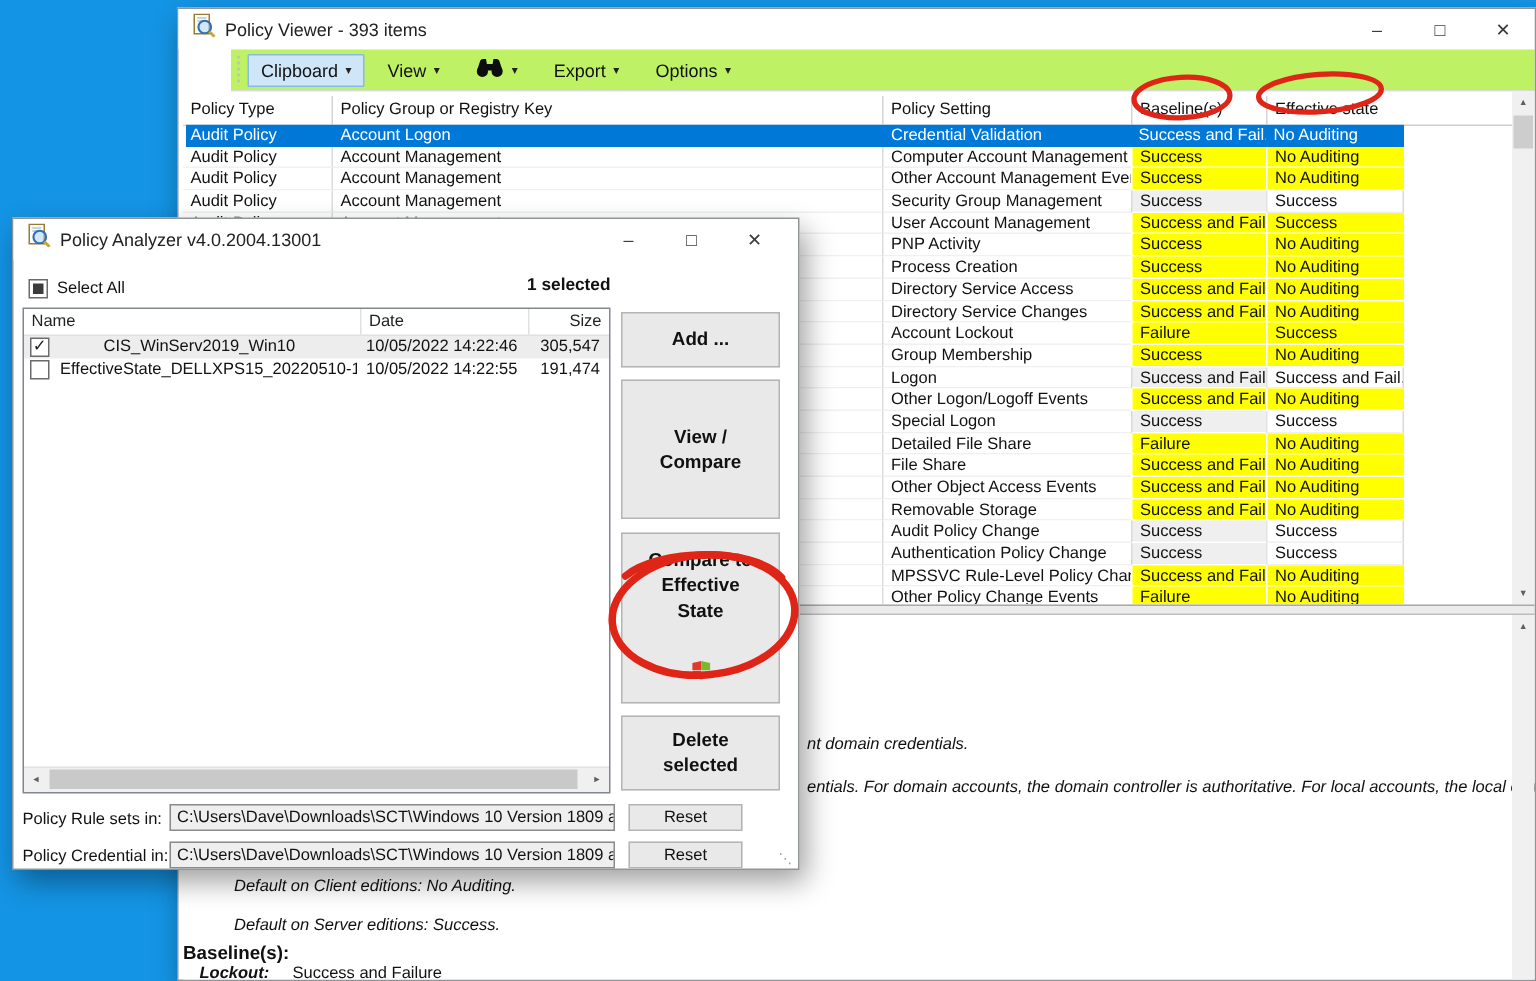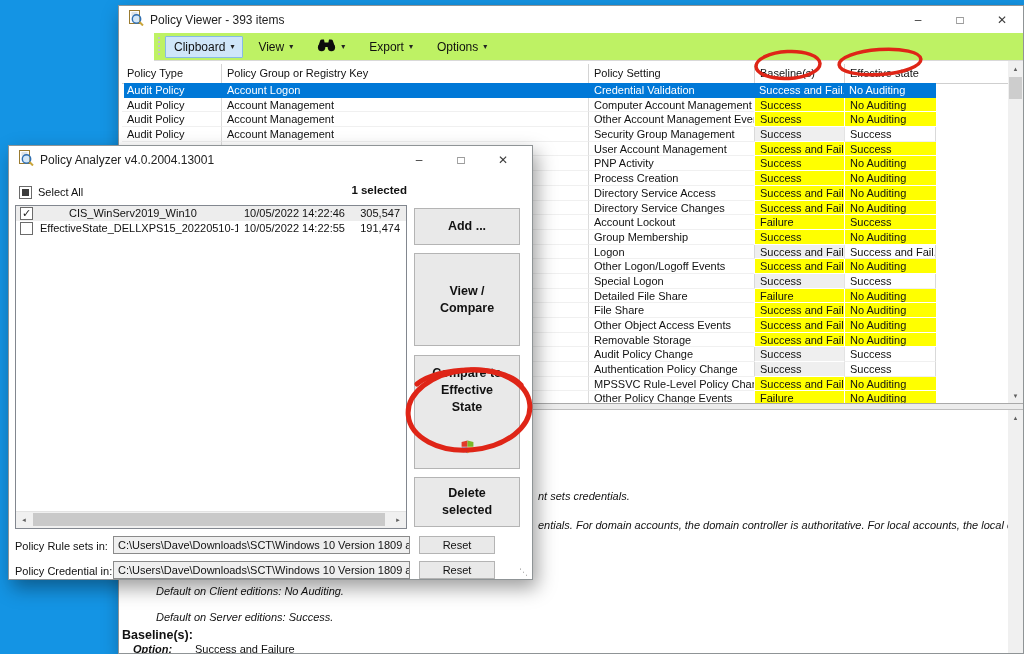"Name" div { html: none -> <div> <div>Name</div> <div>Date</div> <div>Size</div> </div> }
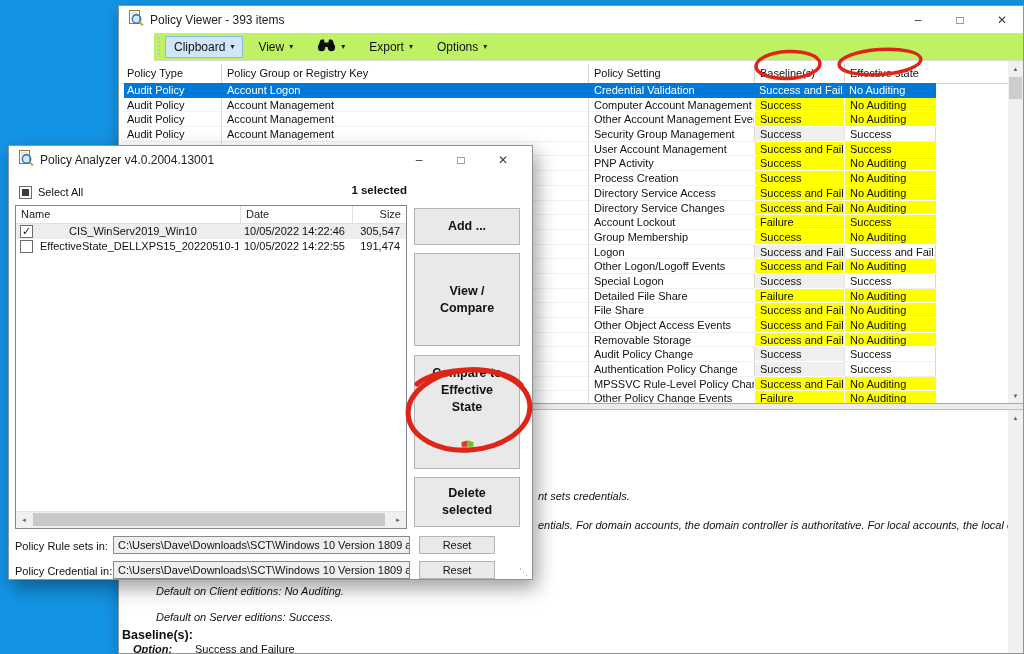"nt sets credentials." div.dfrag { text: sets -> domain }
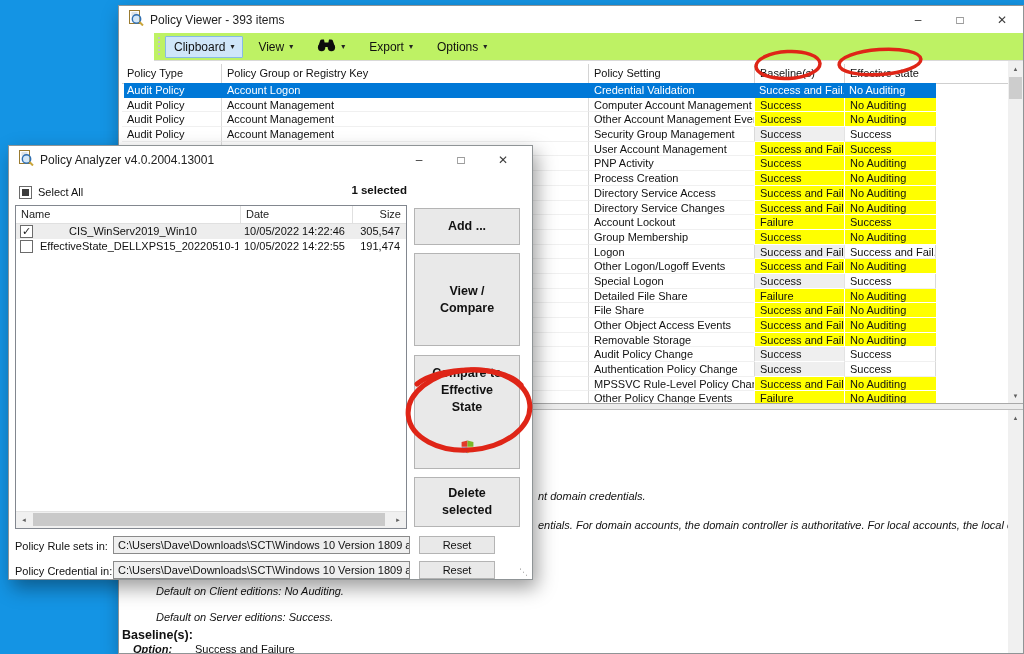"Option:" div.dfrag { text: Option -> Lockout }
